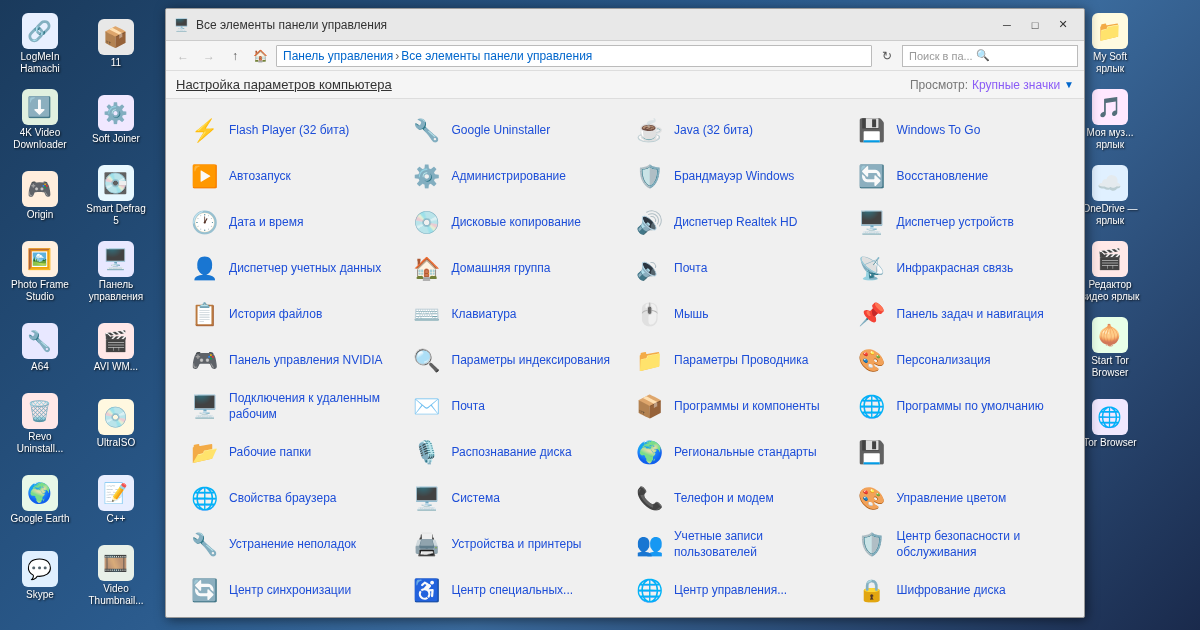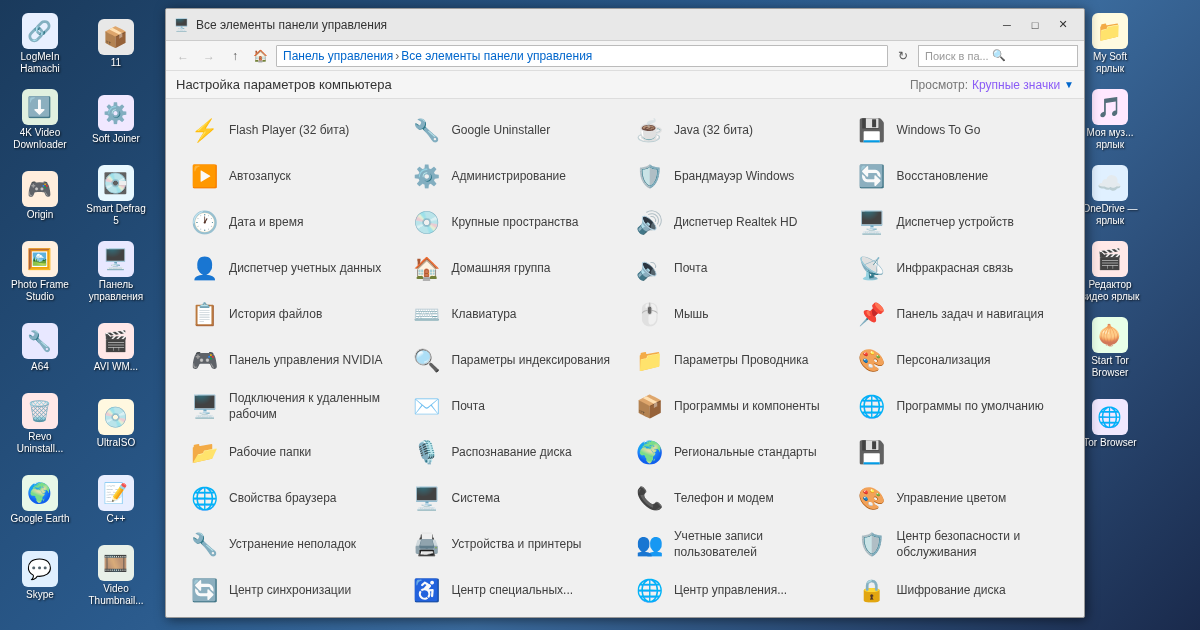"Поиск в па..." .search-box { width: 160px -> 176px }
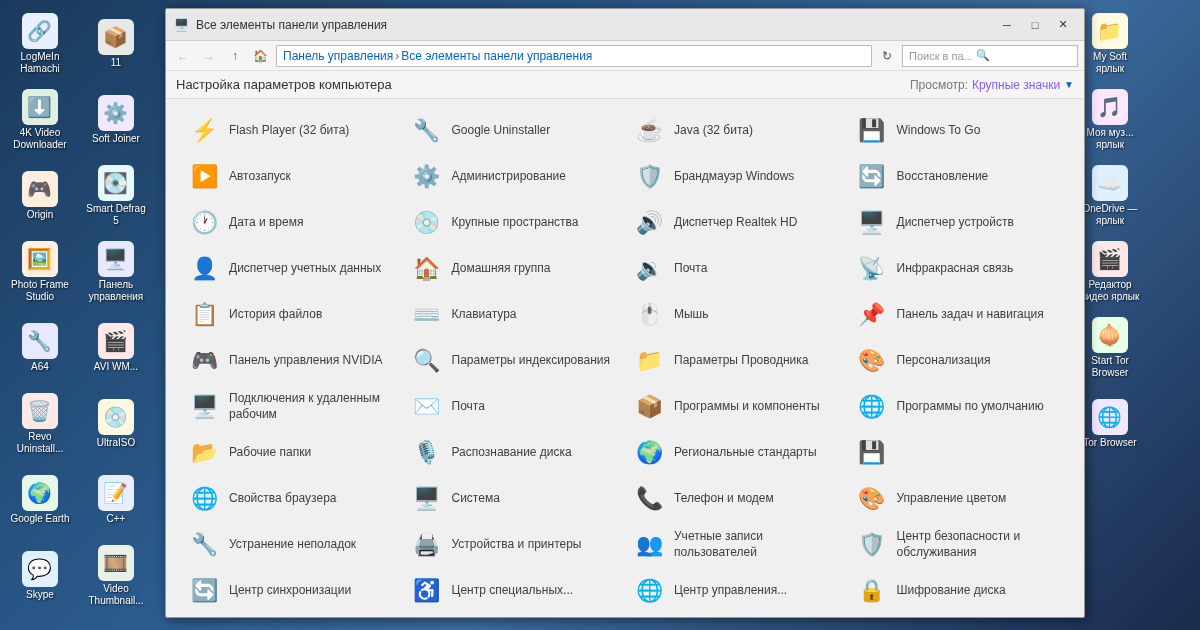"Настройка параметров компьютера" .toolbar-title { text-decoration: none -> underline }
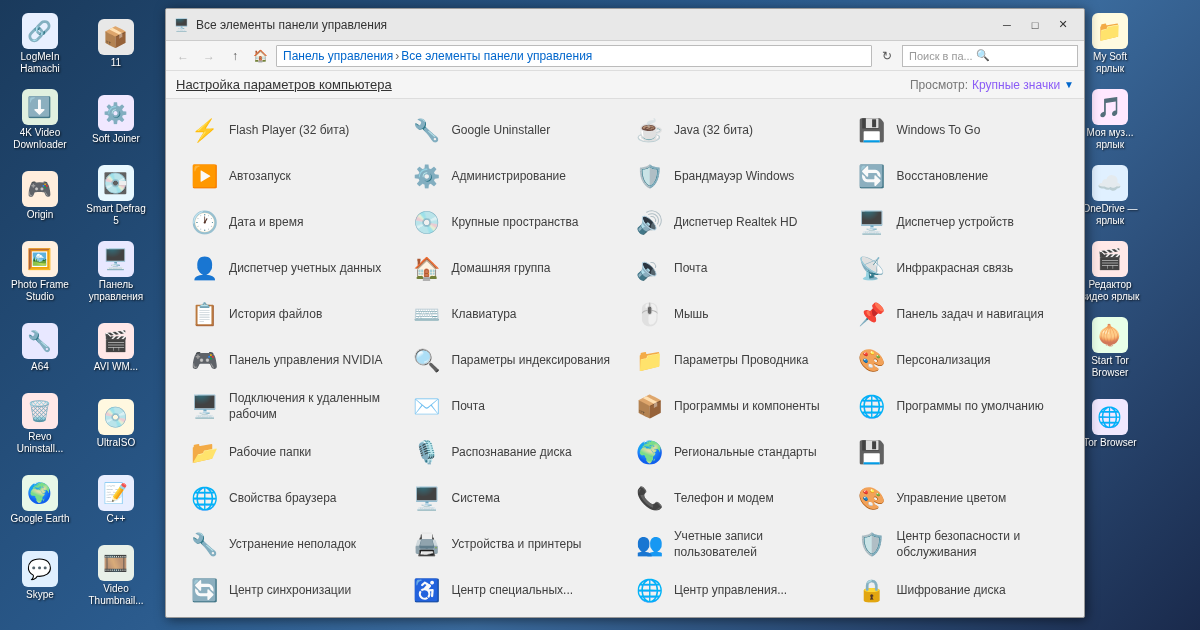"Flash Player (32 бита)" .cp-item-label { color: #404040 -> #1d4ed8 }
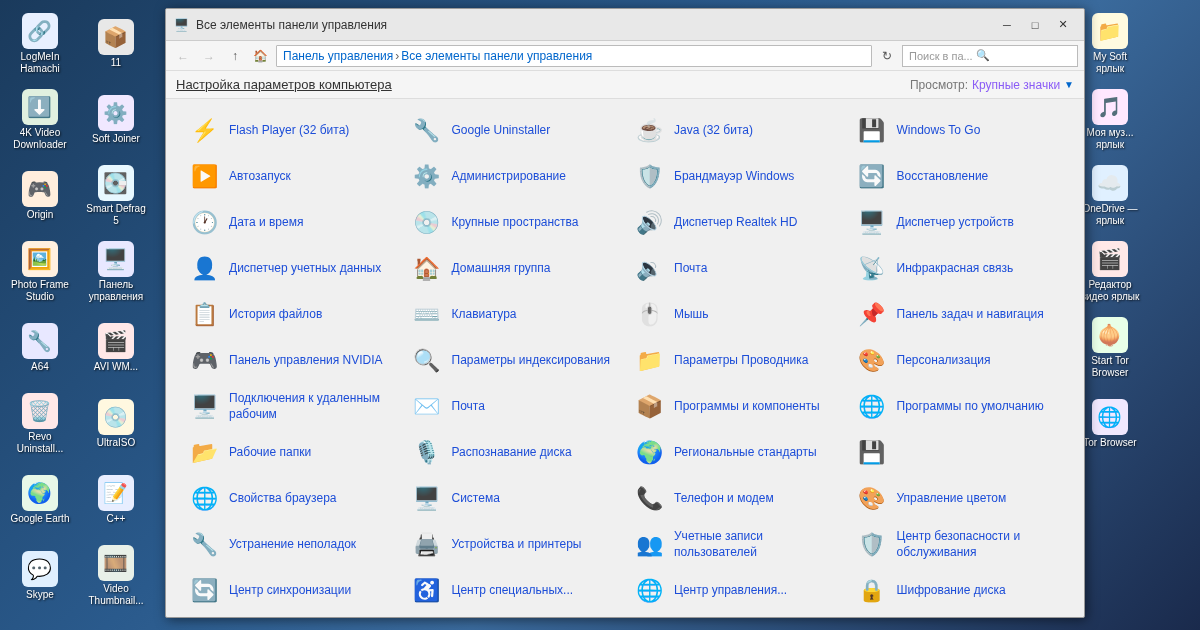"Крупные пространства" span.cp-item-label { text: Крупные пространства -> Дисковые копирование }
